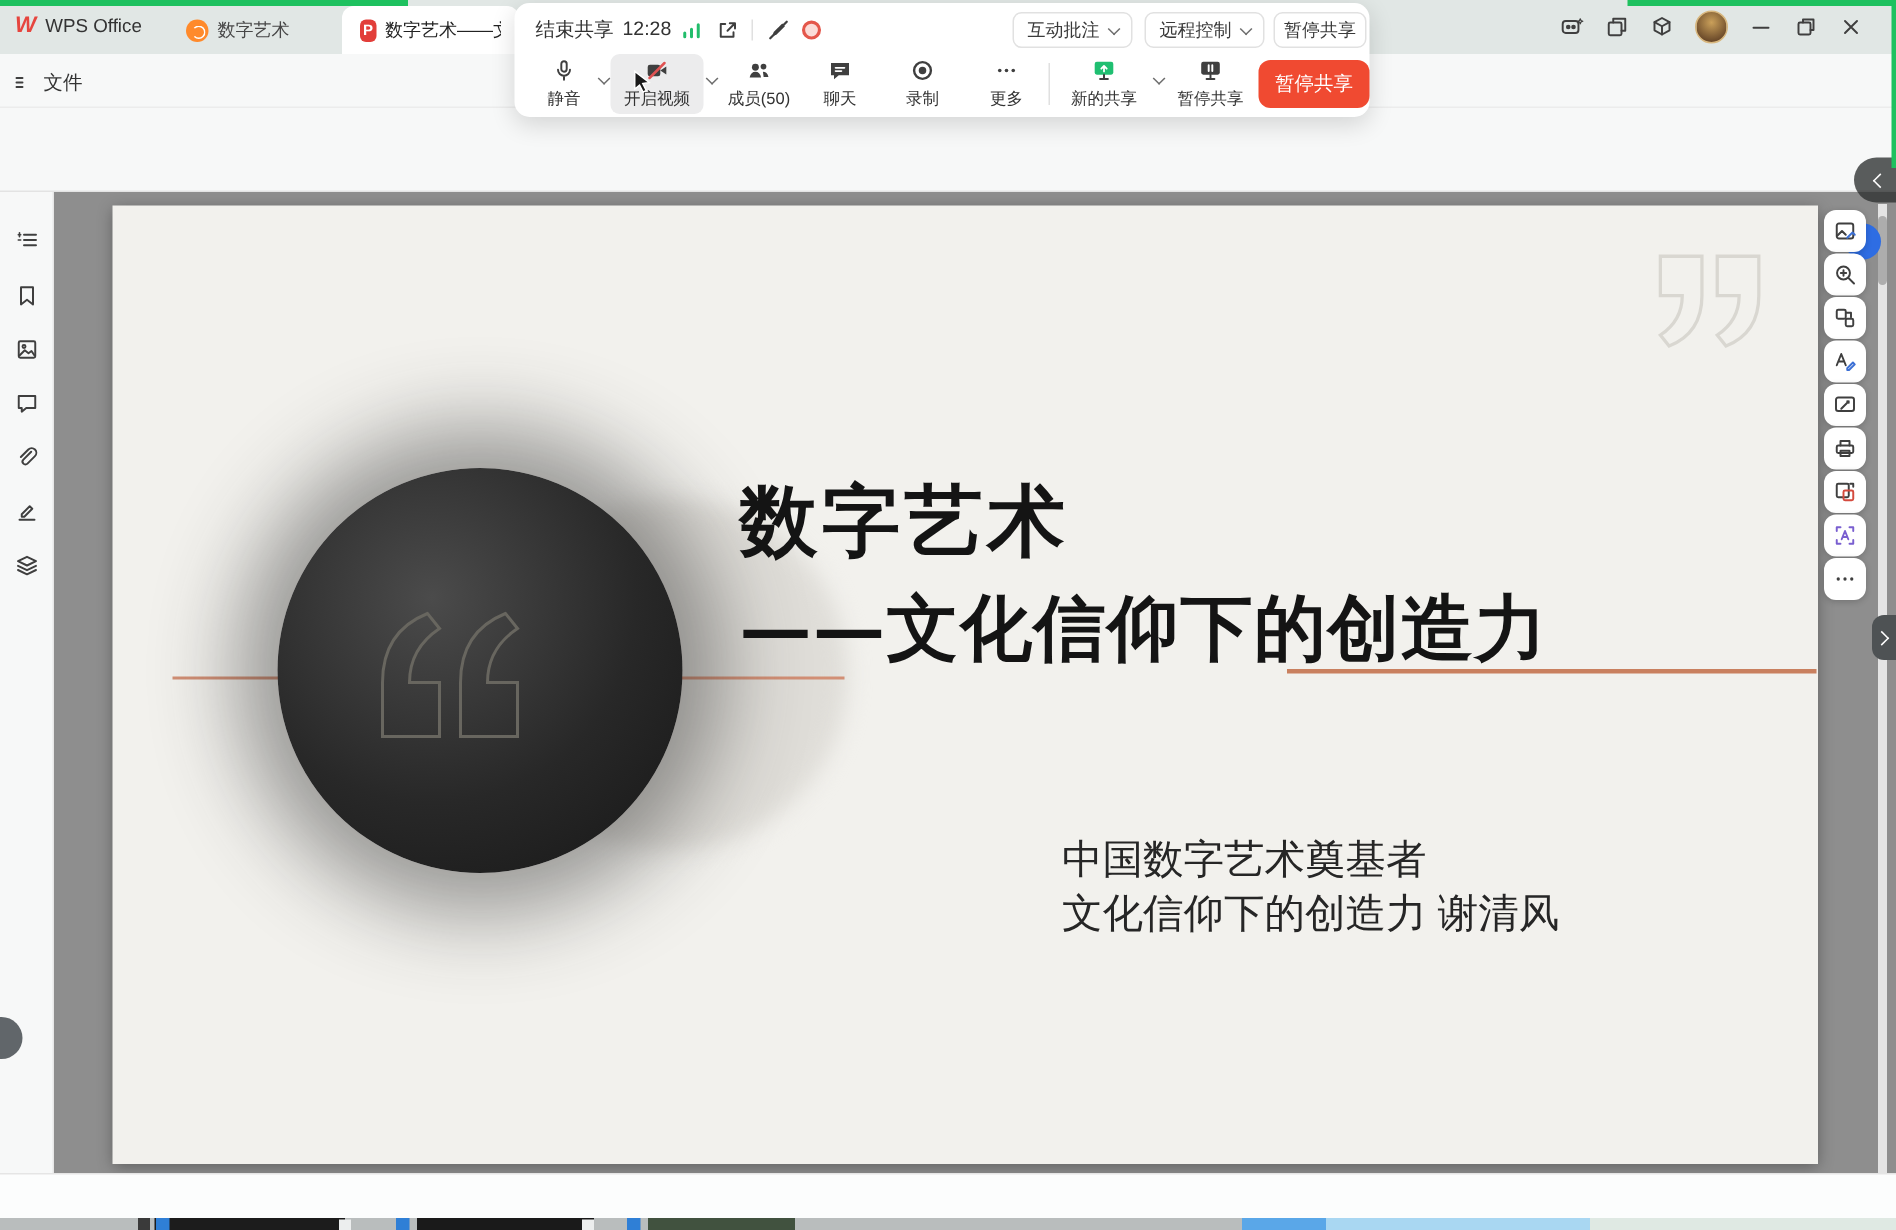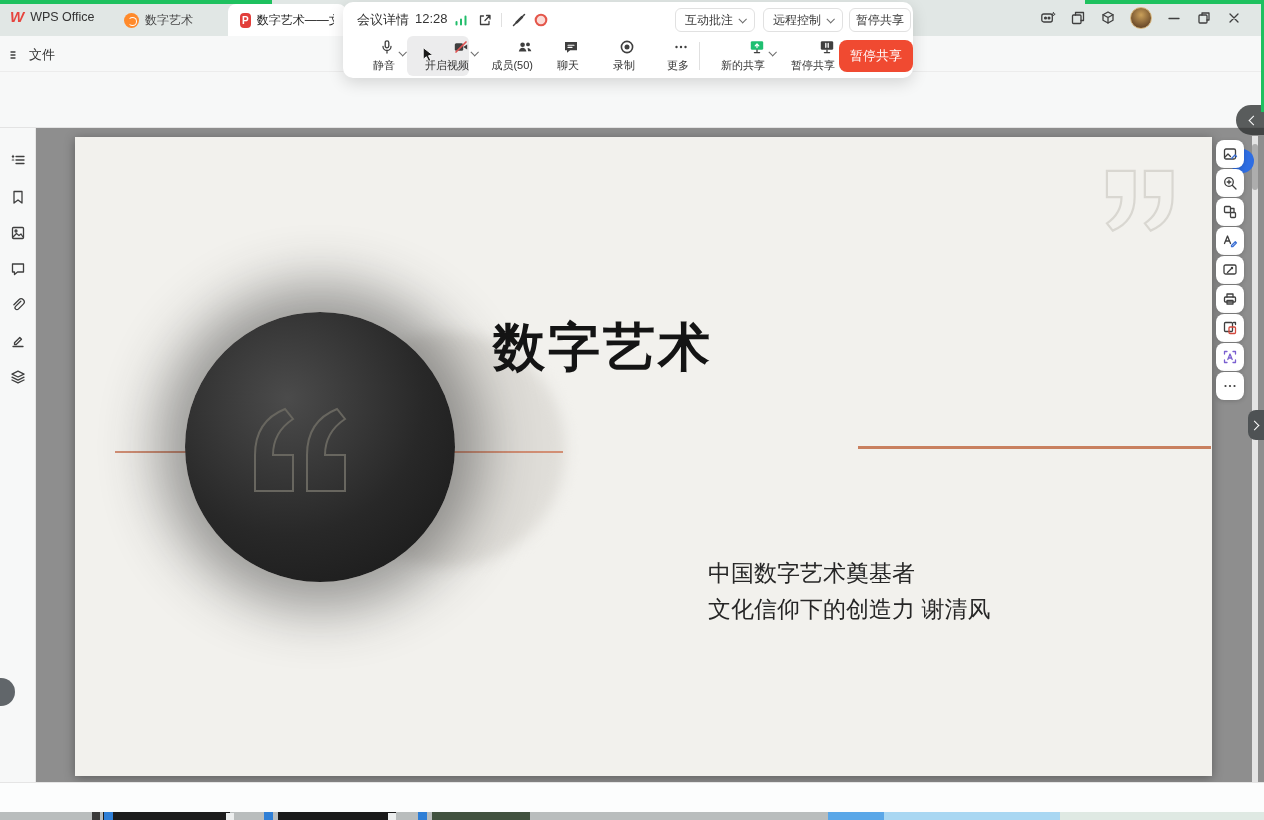"会议详情" span.ab { text: 会议详情 -> 结束共享 }
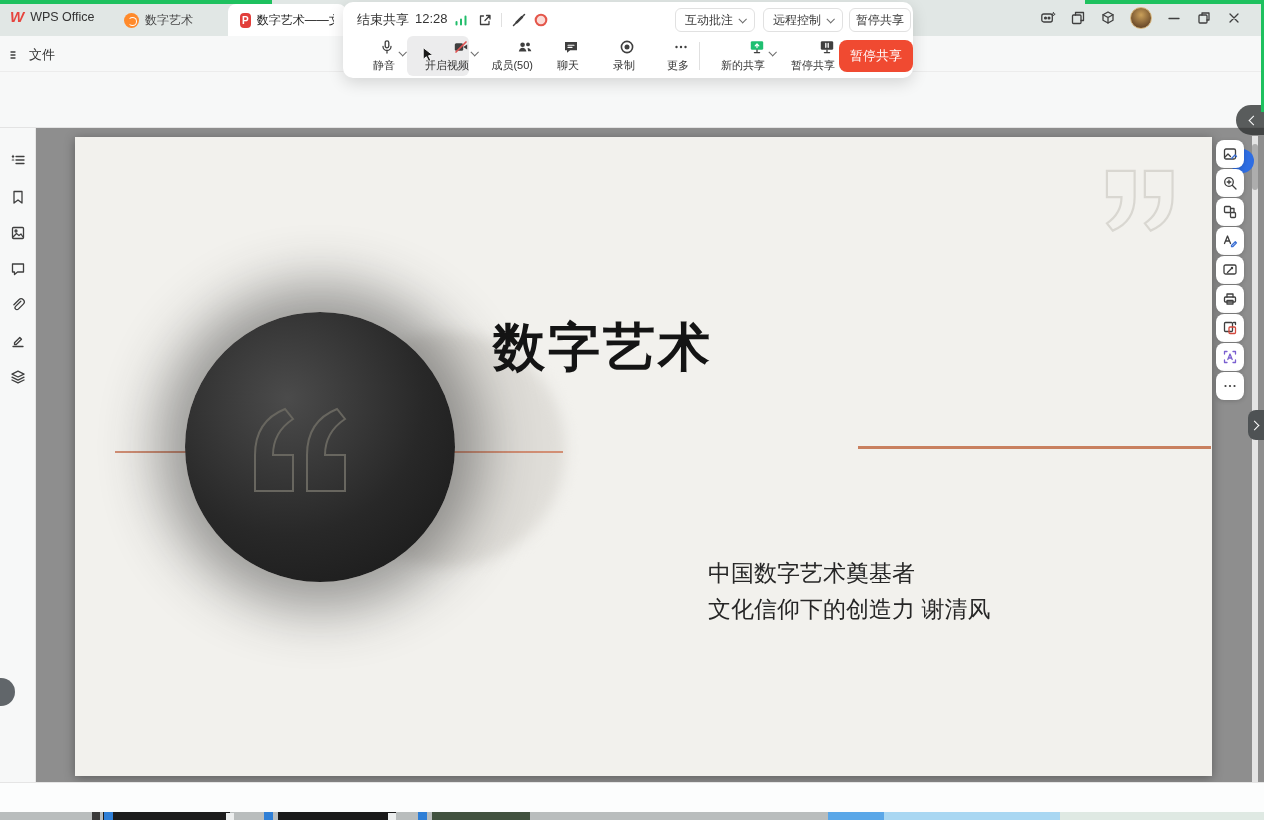"静音" .mact { align-items: flex-end -> center }
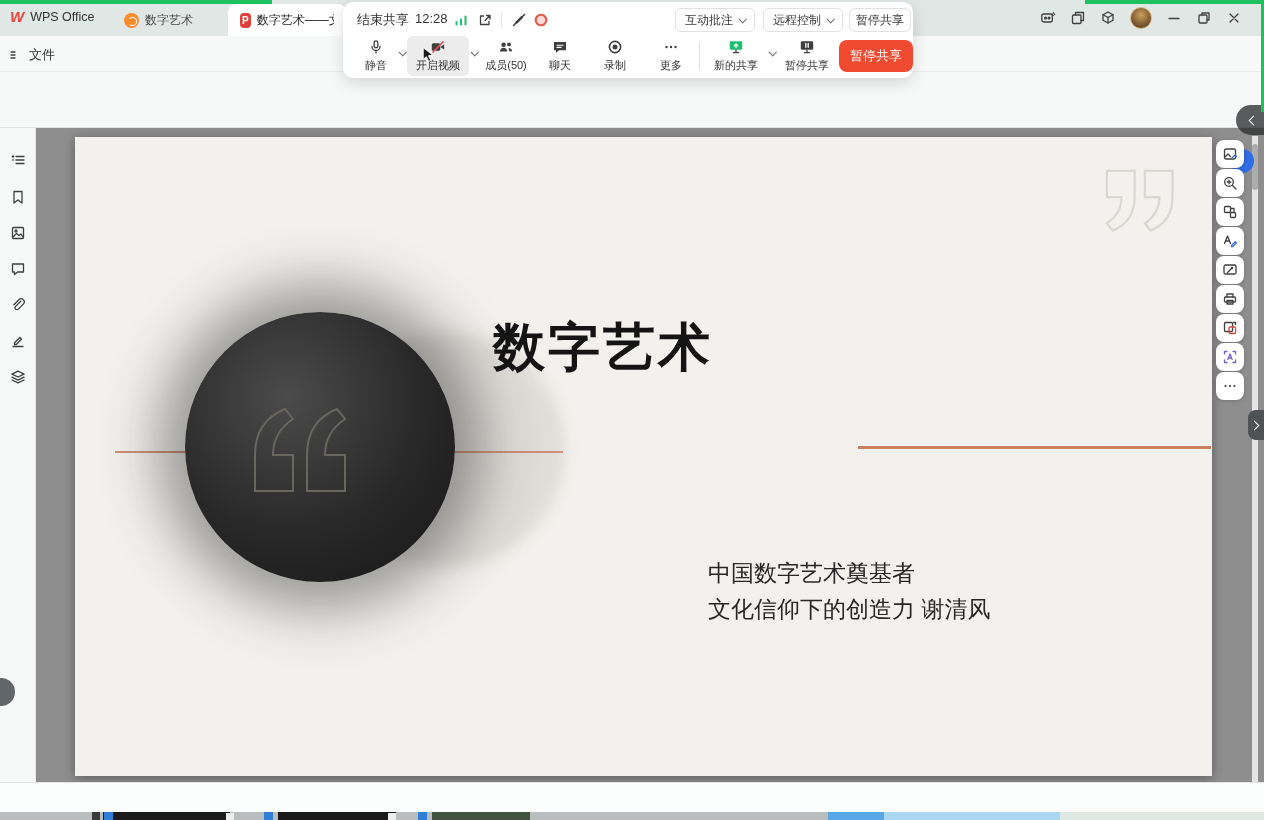"——文化信仰下的创造力" div.ab { html: none -> <div>——文化信仰下的创造力</div> }
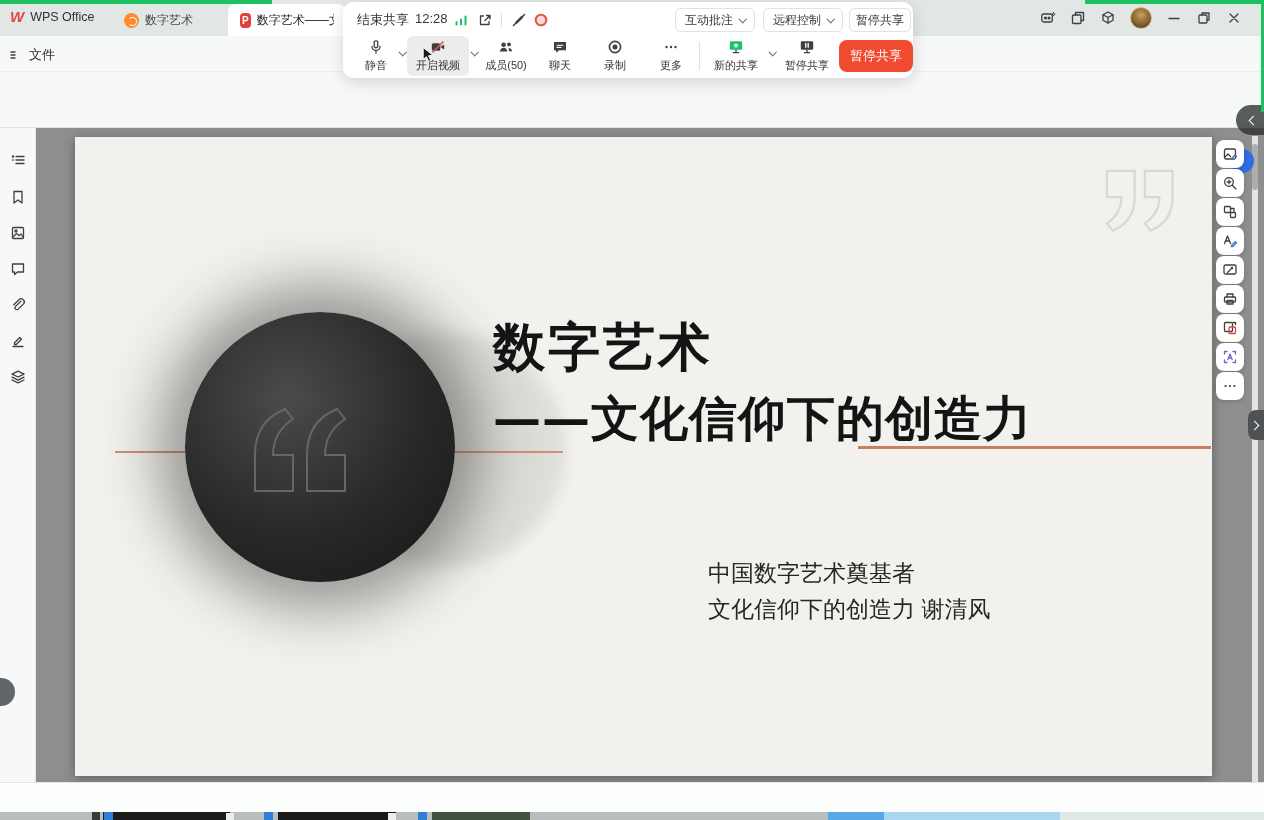"中国数字艺术奠基者" .sub { font-size: 23px -> 27px }
